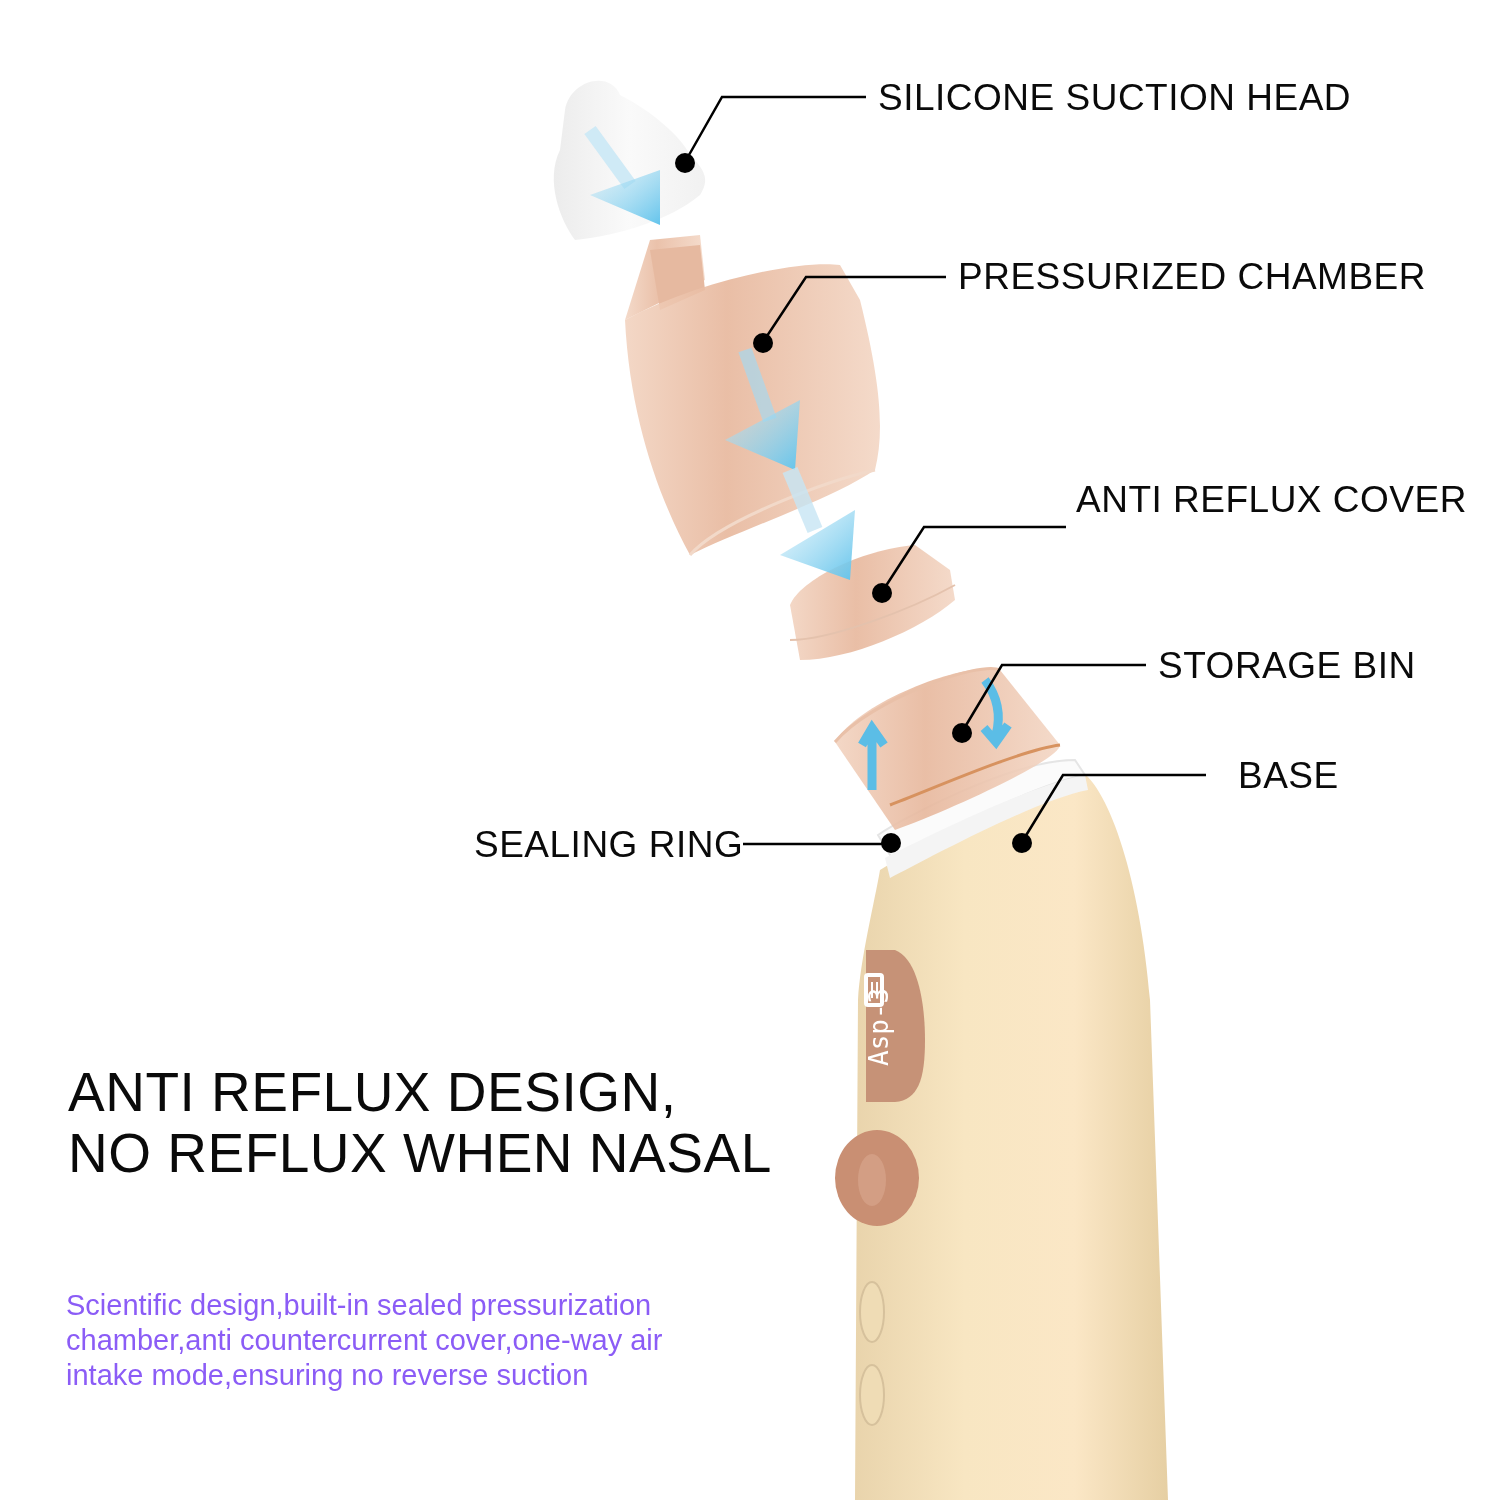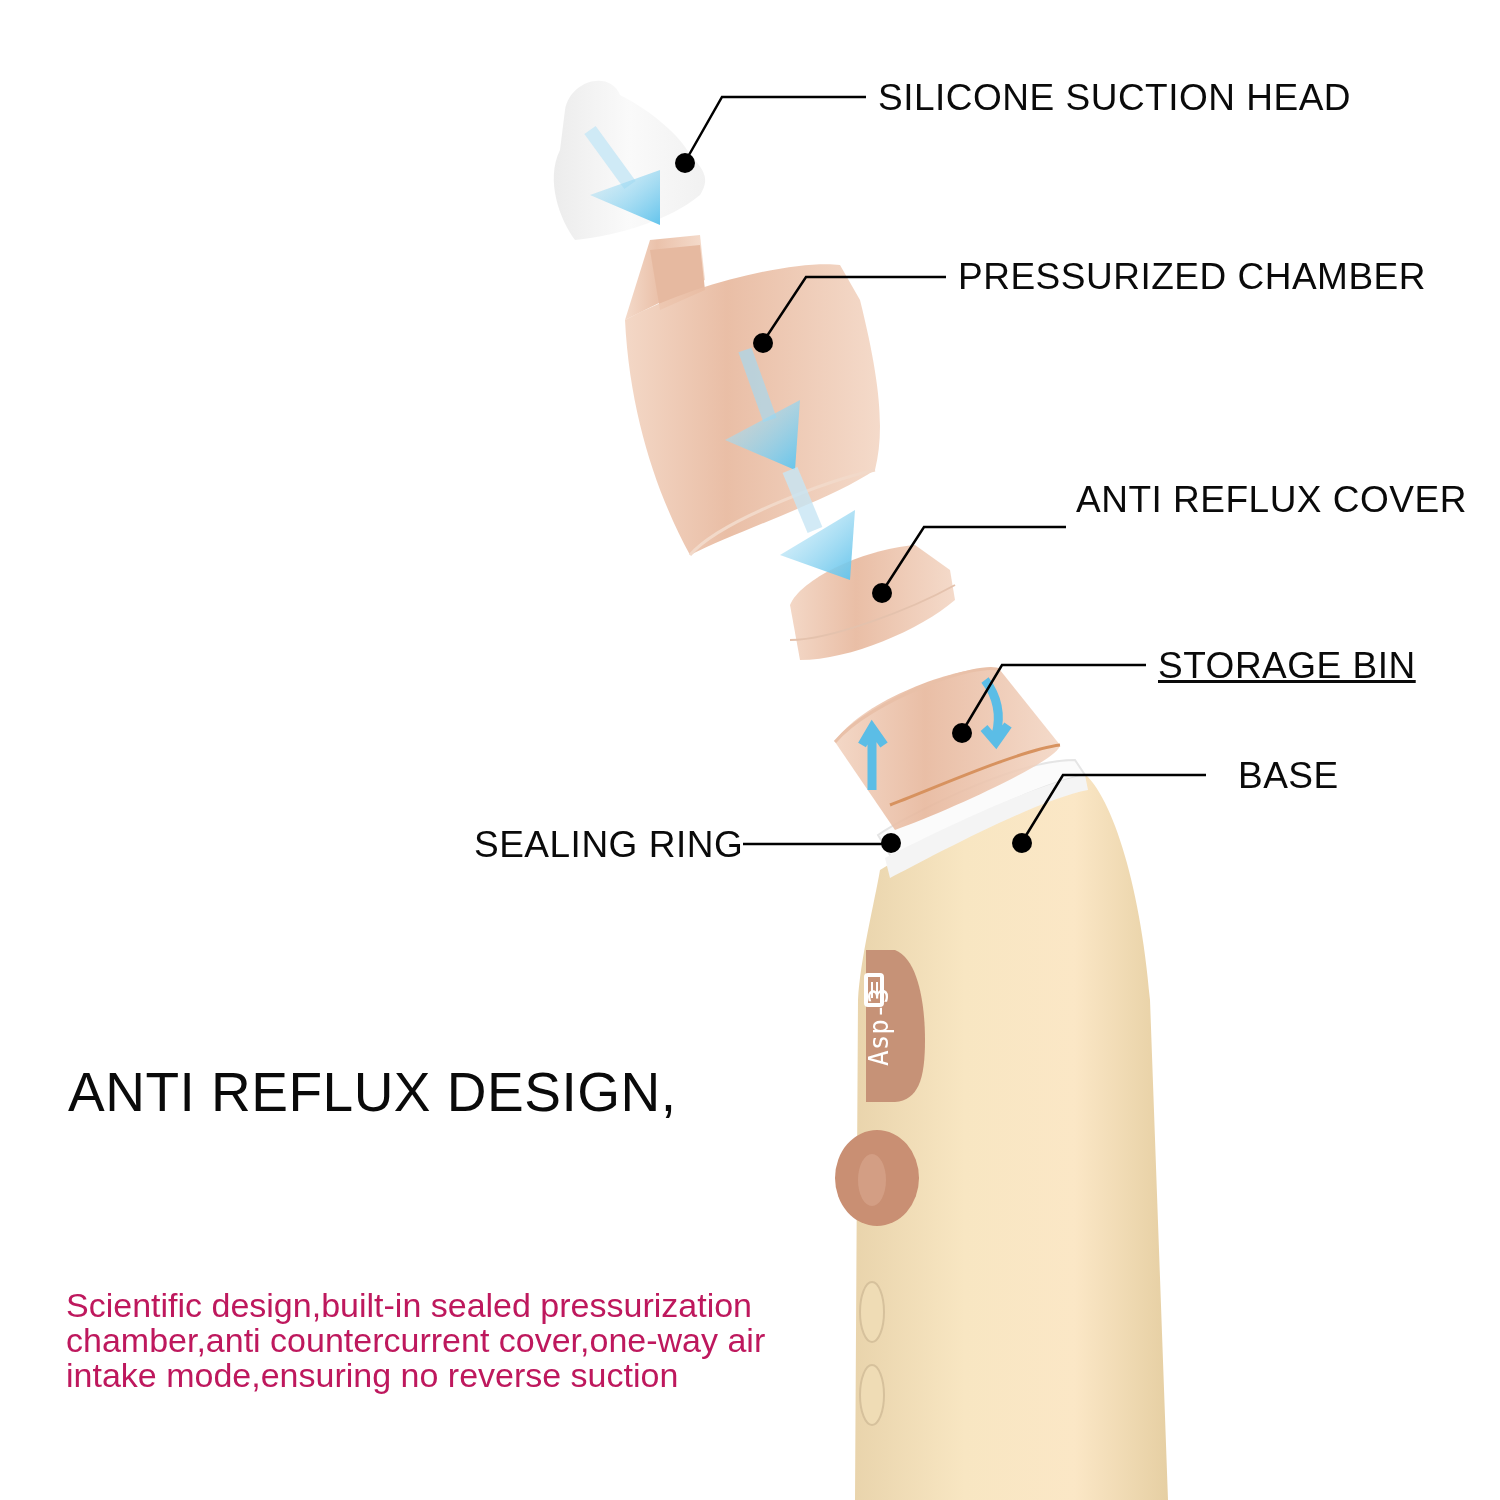"STORAGE BIN" div.label { text-decoration: underline -> none }
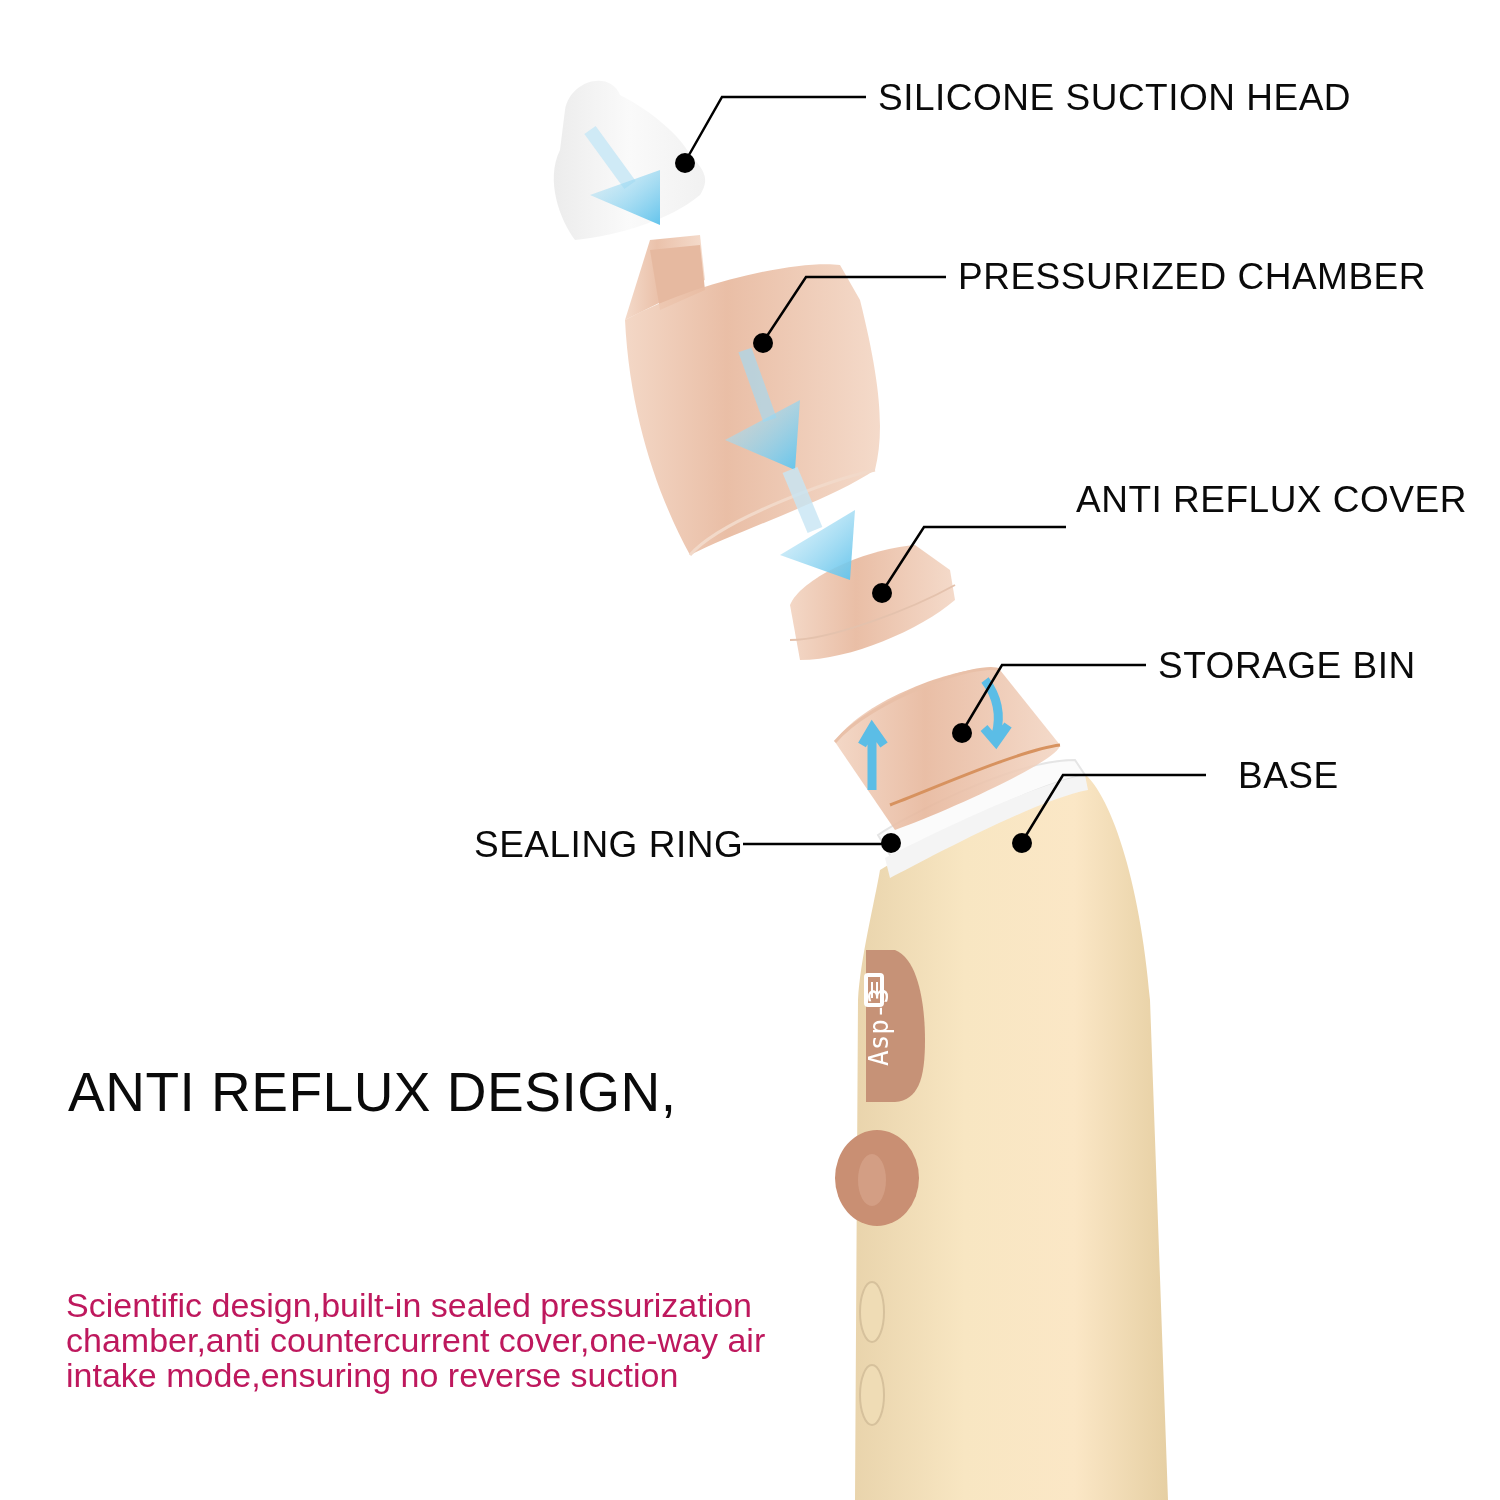"NO REFLUX WHEN NASAL" div { html: none -> <div>NO REFLUX WHEN NASAL</div> }
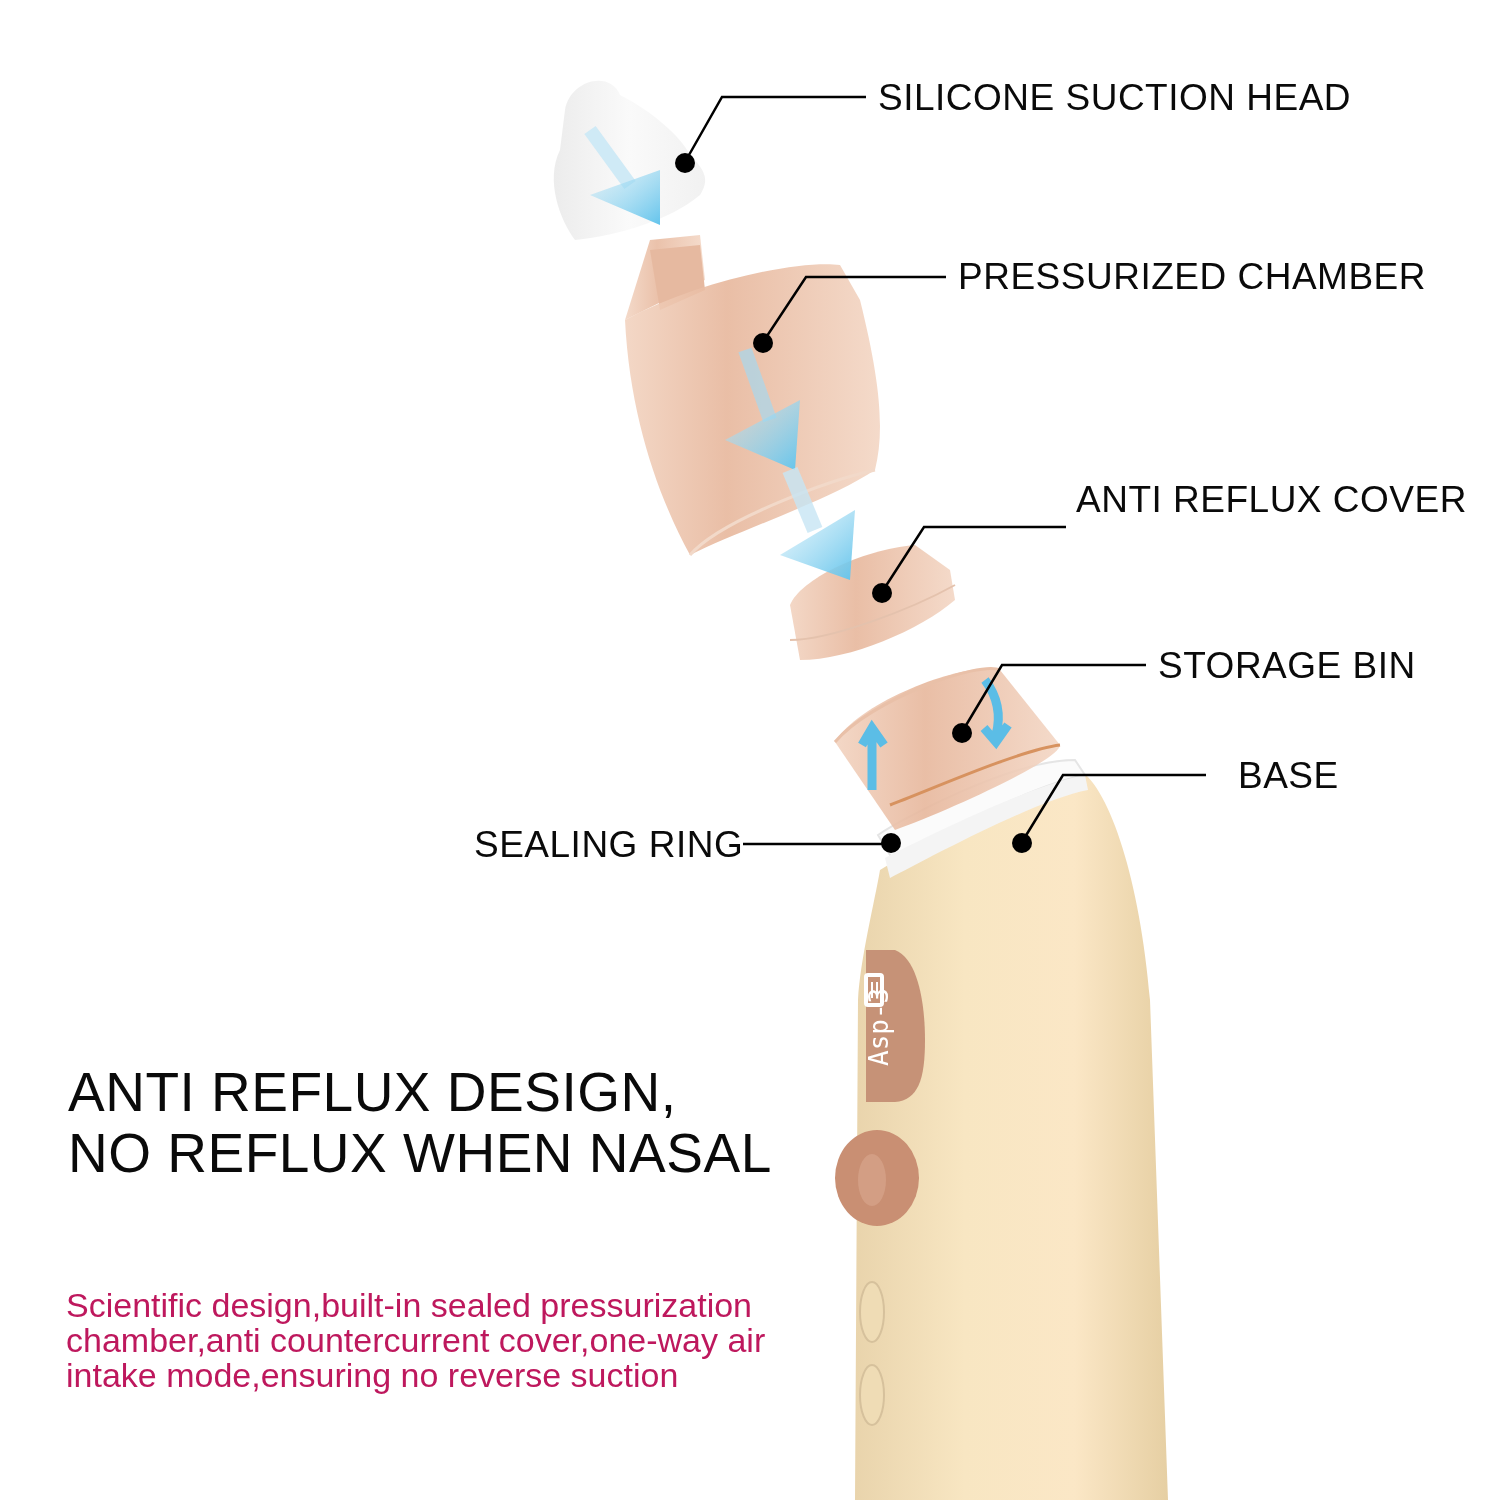"Scientific design,built-in sealed" .body-text { color: #be185d -> #8b5cf6; font-size: 34px -> 29px }
